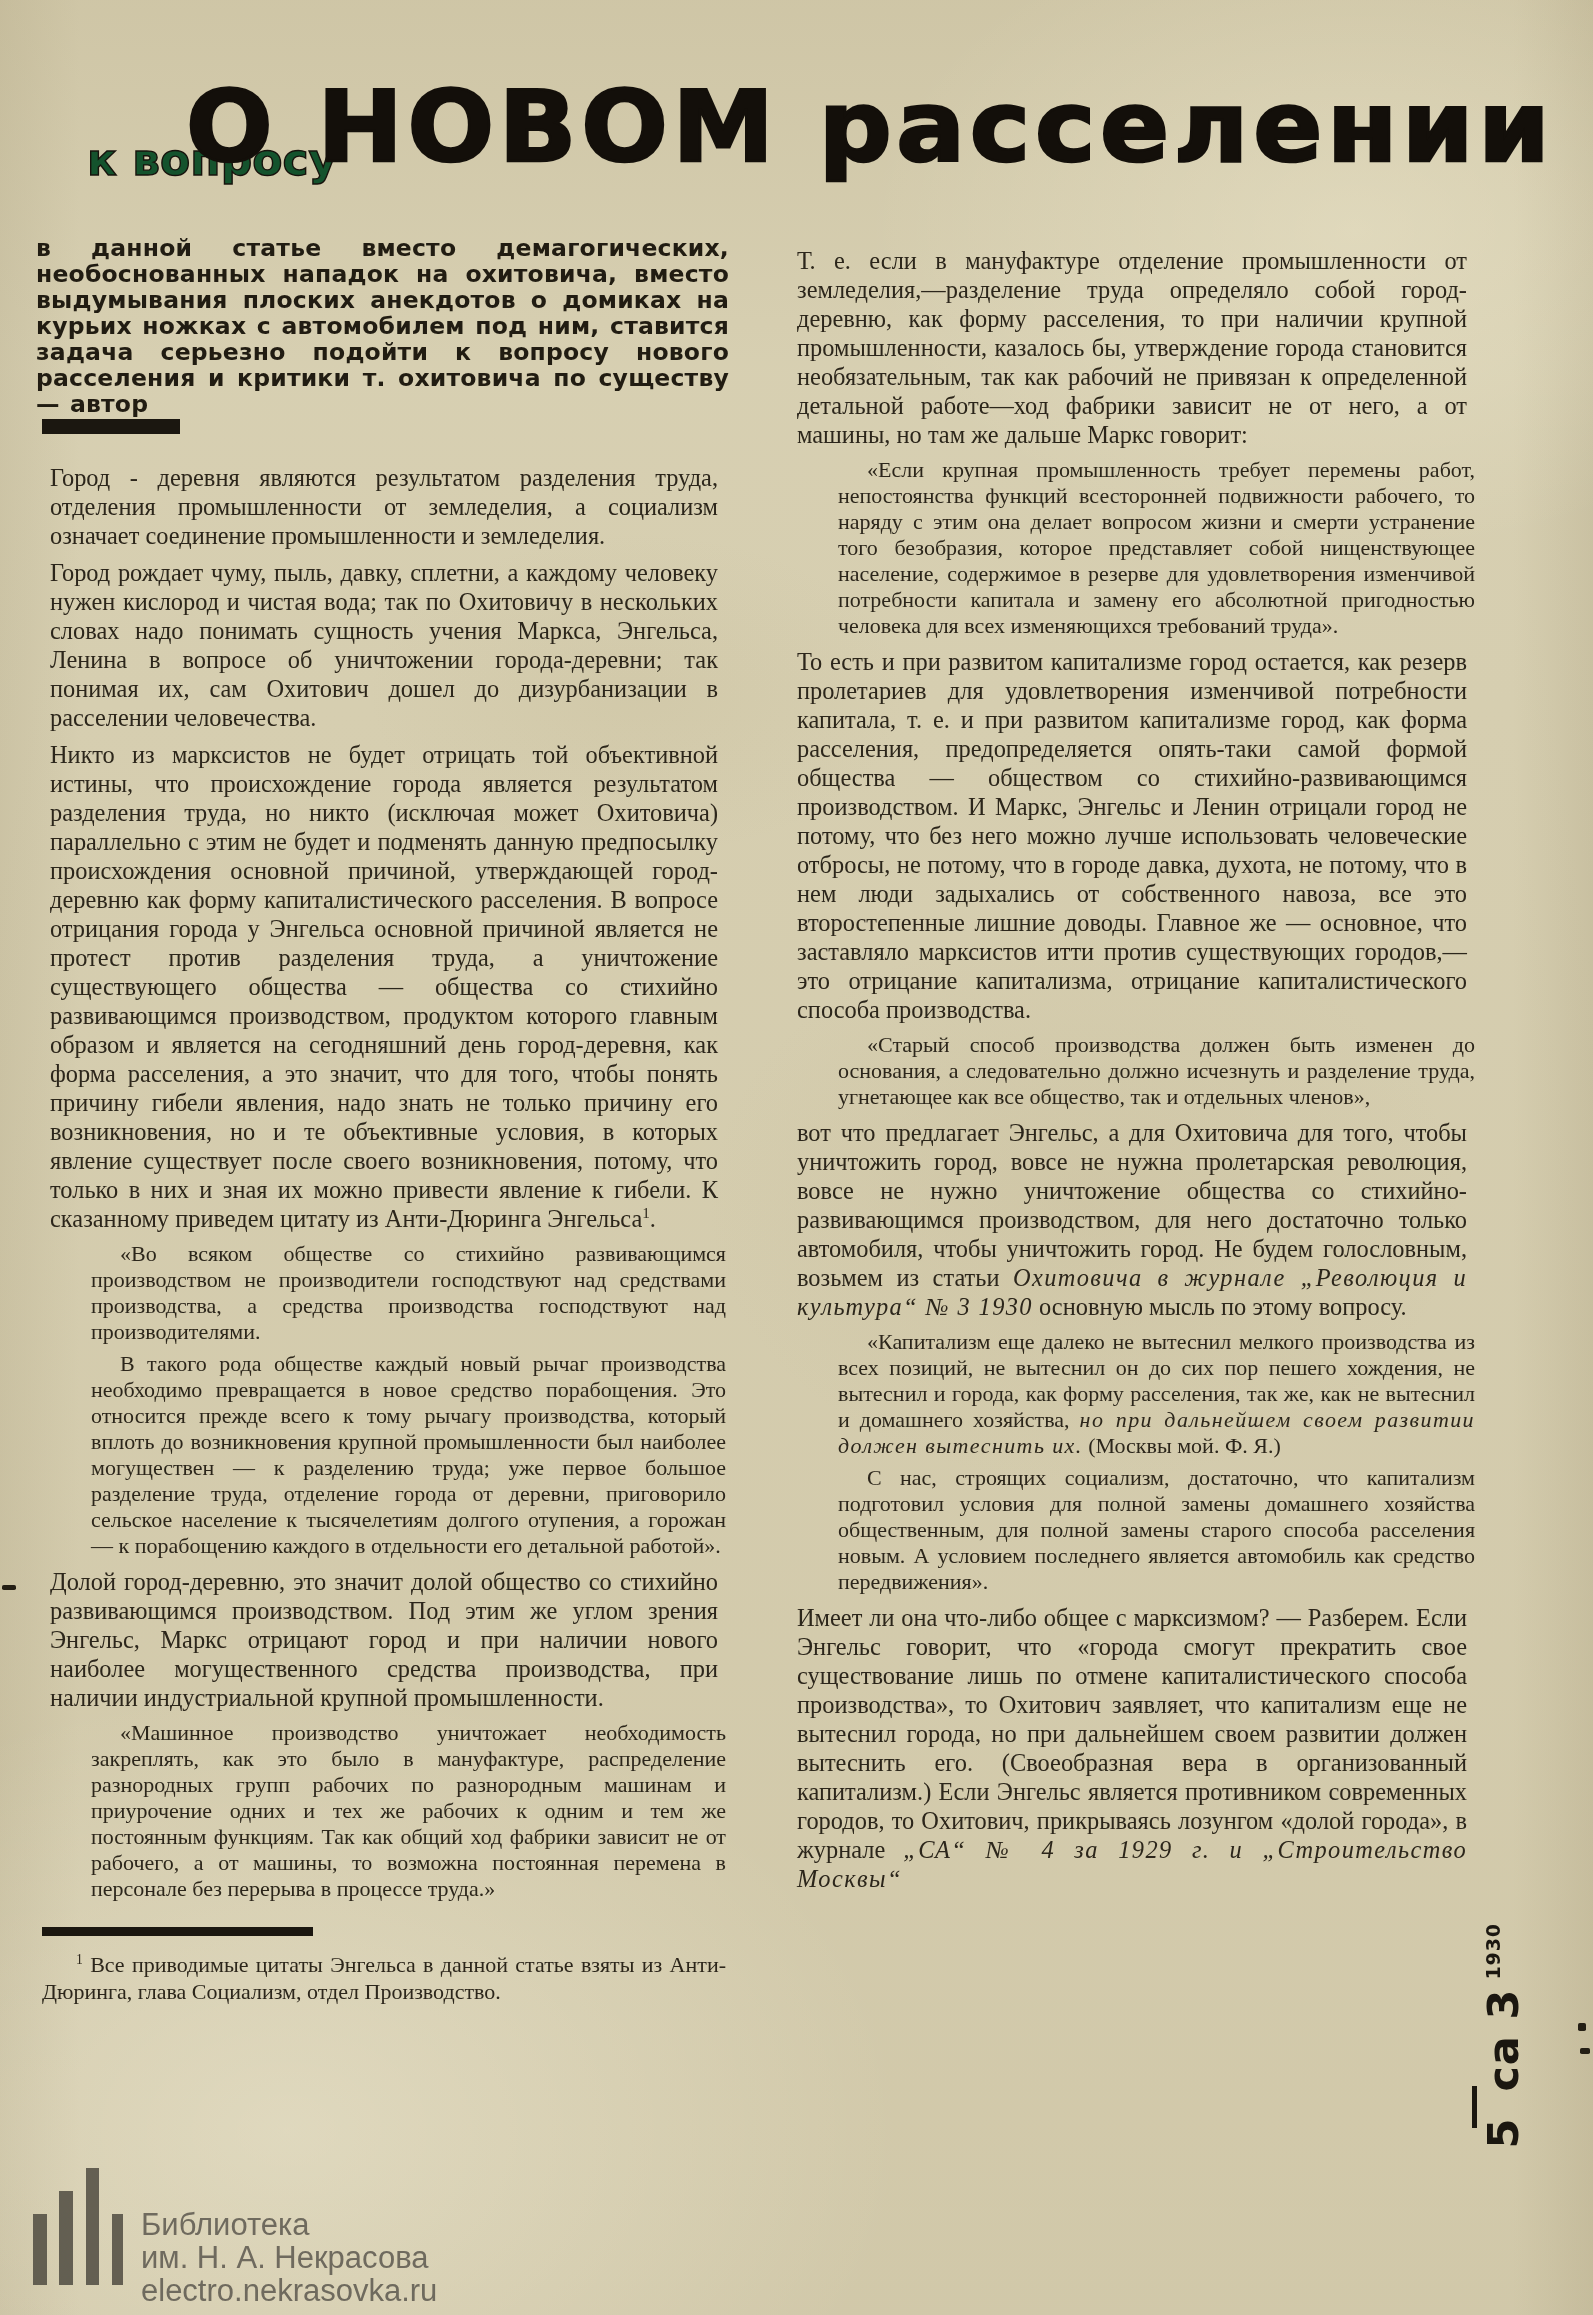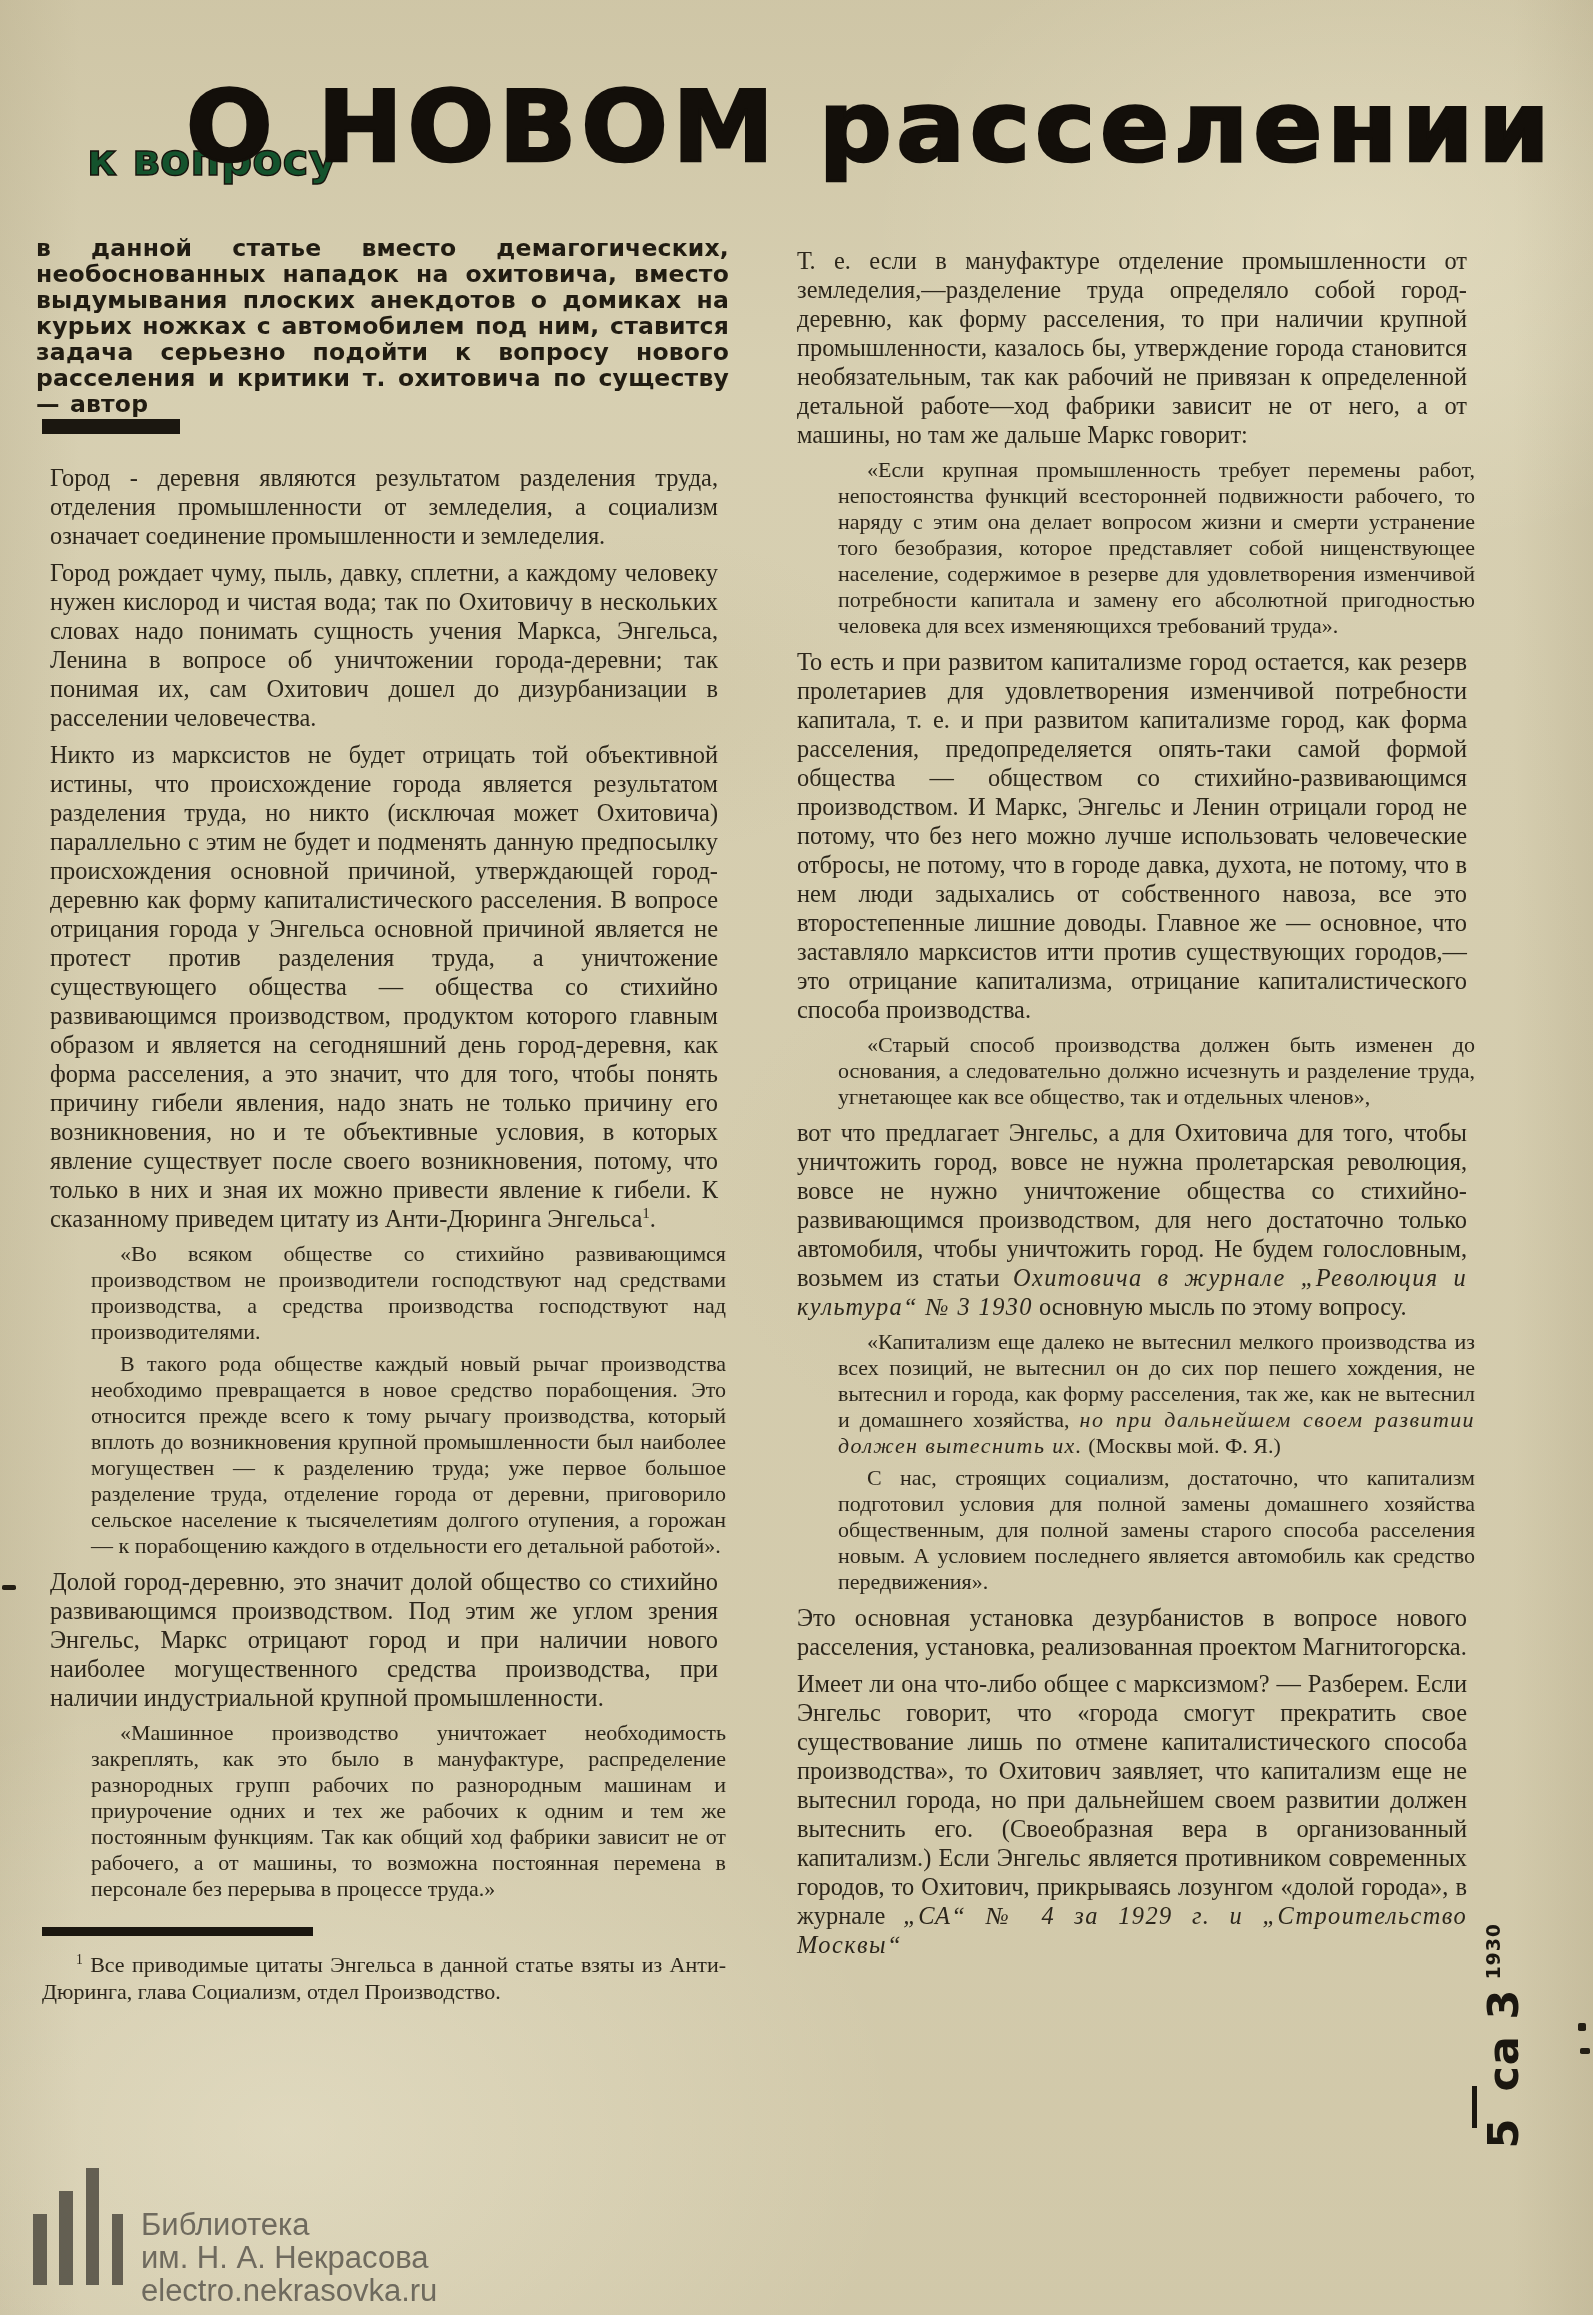"Это основная установка дезурбанистов в" p.para { html: <p><span>Это основная установка дезурбанистов в вопросе нового расселения, установка, реализованная проектом Магнитогорска.</span></p> -> none }
